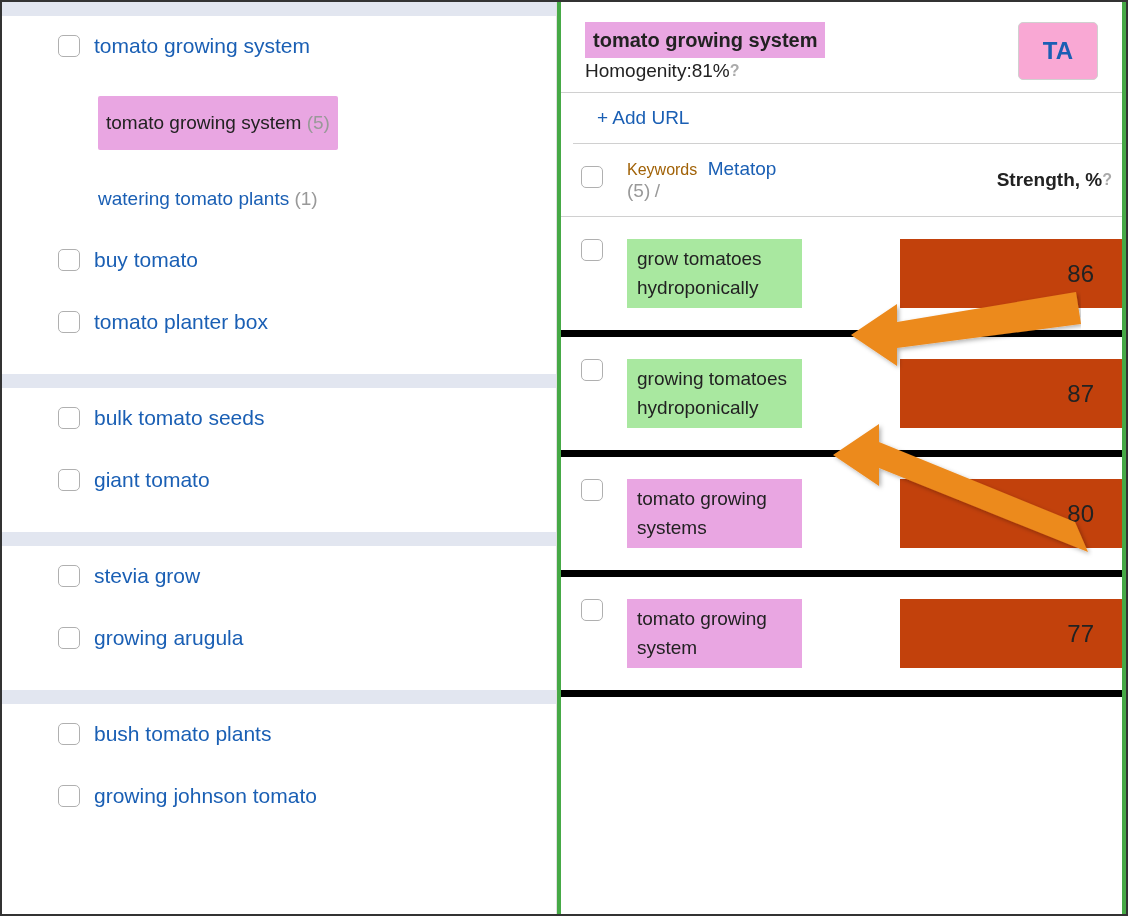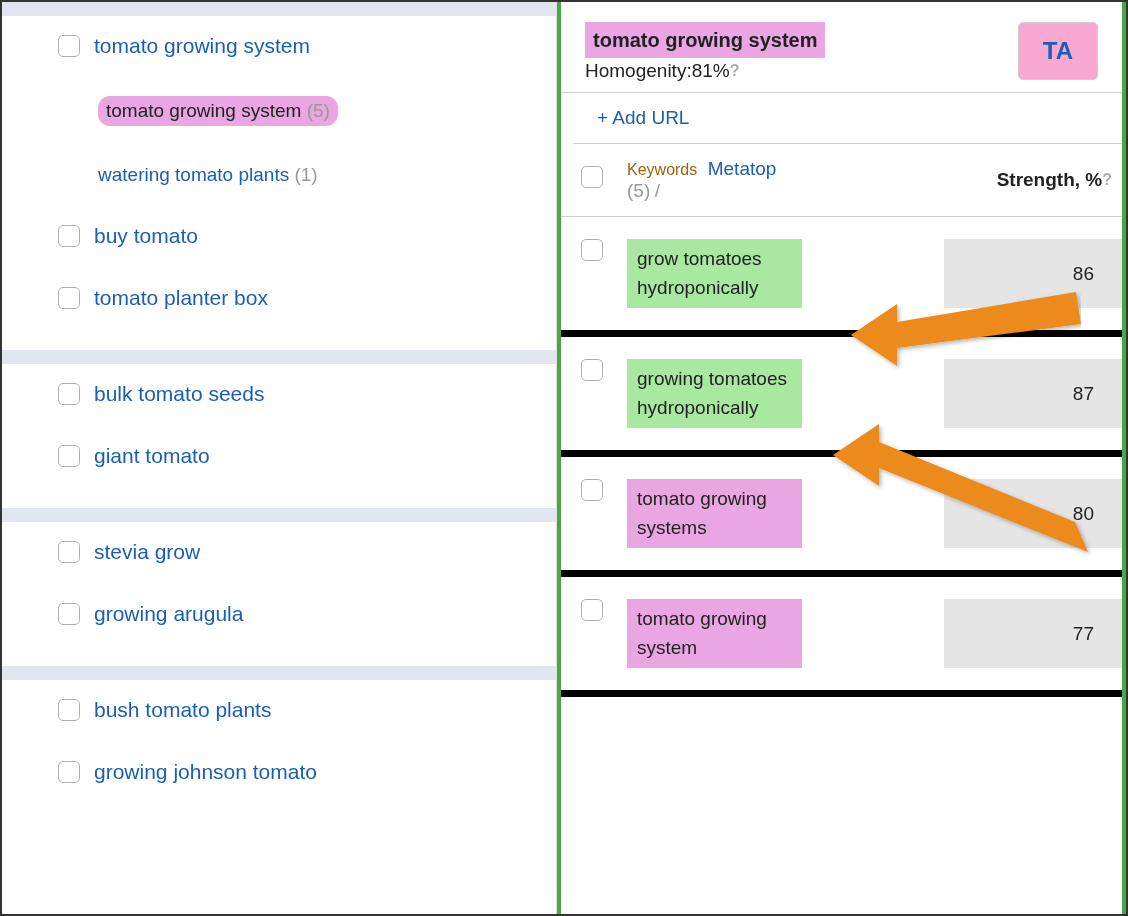"tomato growing system (5)" .nested-label.highlighted { border-radius: 12px -> 2px; padding: 4px 8px -> 16px 8px }
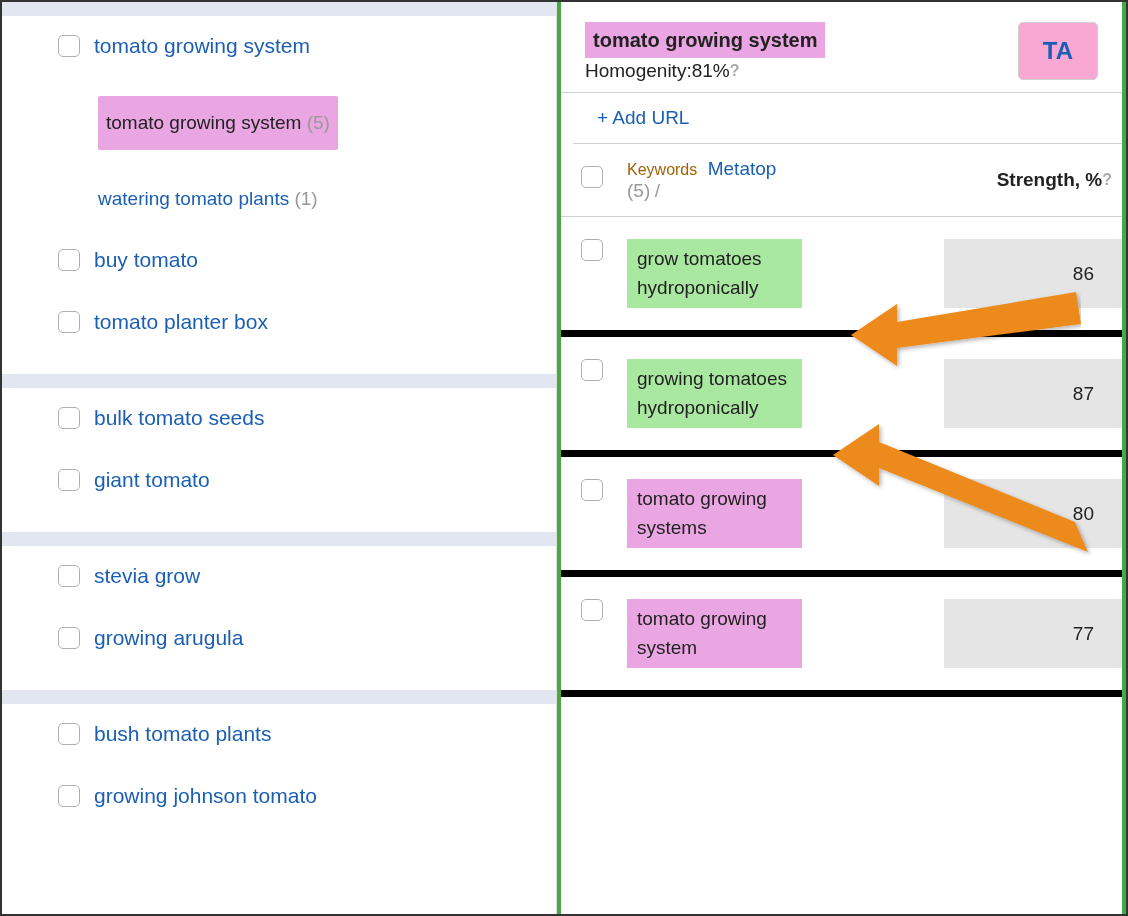"86" .td-strength { background: #e5e5e5 -> #c2410c; font-size: 19px -> 24px; width: 178px -> 222px }
